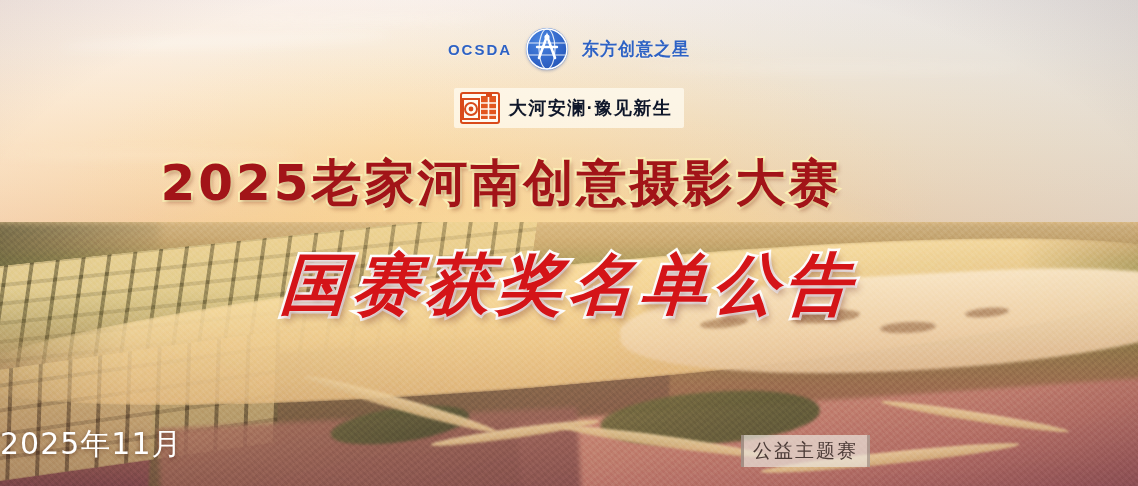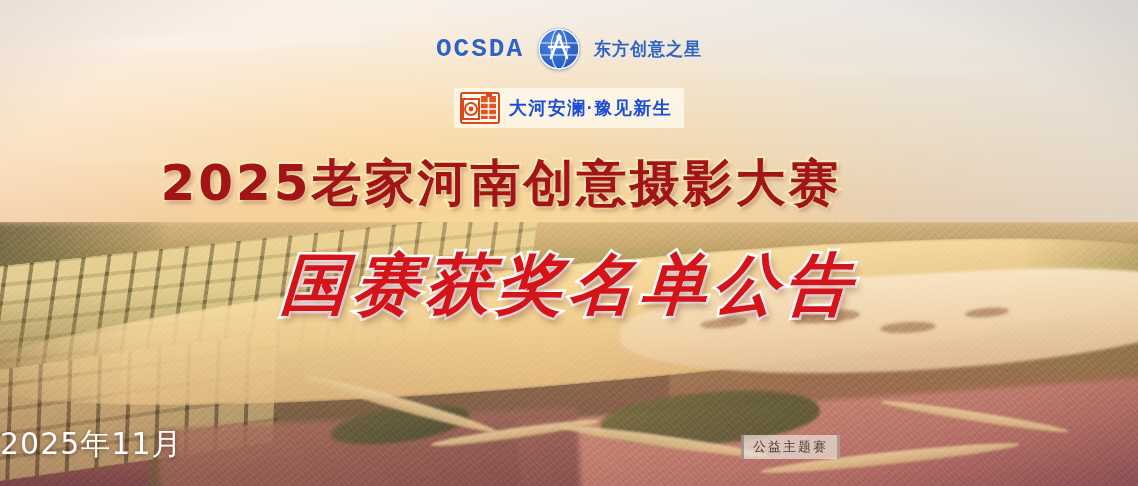"OCSDA" .ocsda-text { font-family: Liberation Mono, monospace -> Liberation Sans, sans-serif; font-size: 26px -> 15px }
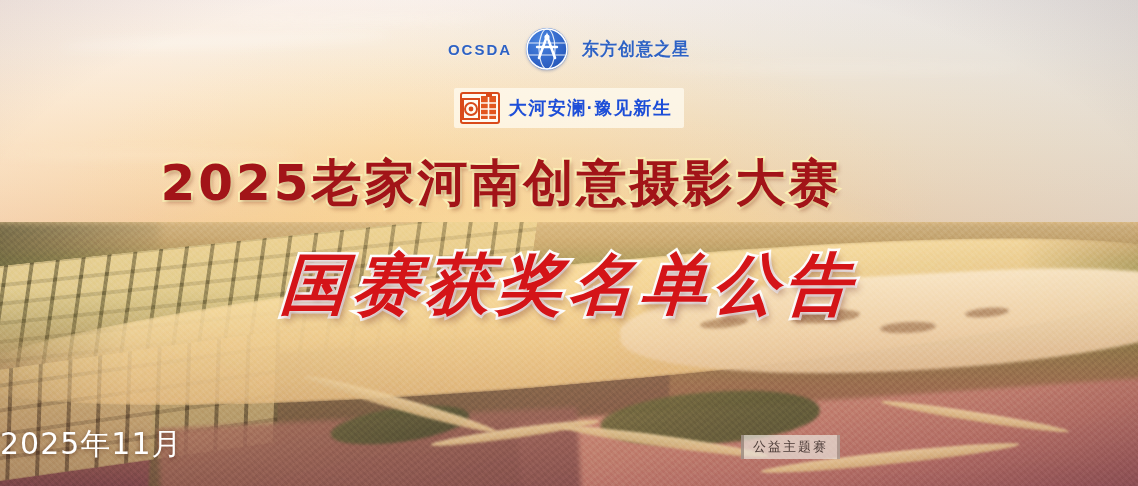"大河安澜·豫见新生" .seal-text { color: #1d4ed8 -> #0f172a }
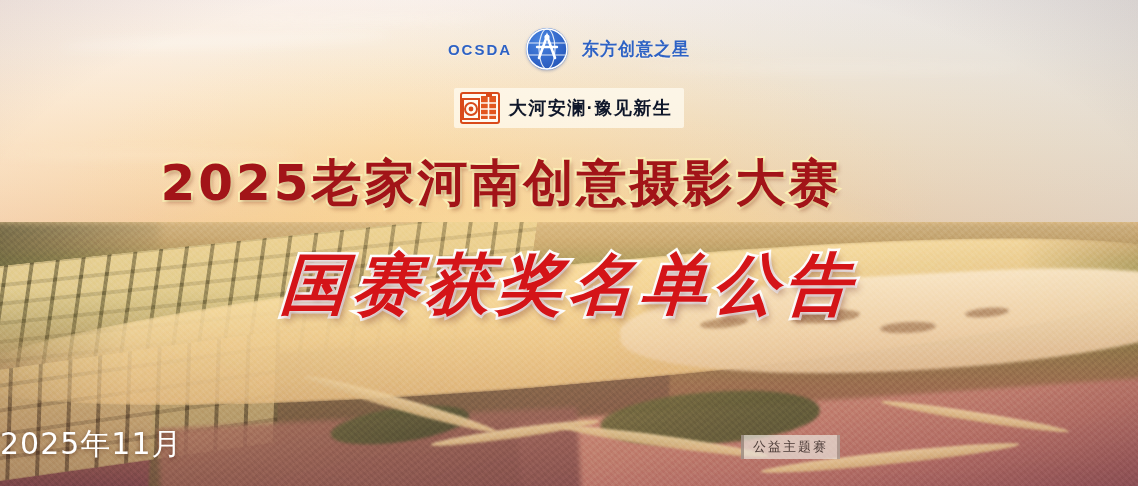"公益主题赛" .badge { font-size: 13px -> 19px }
